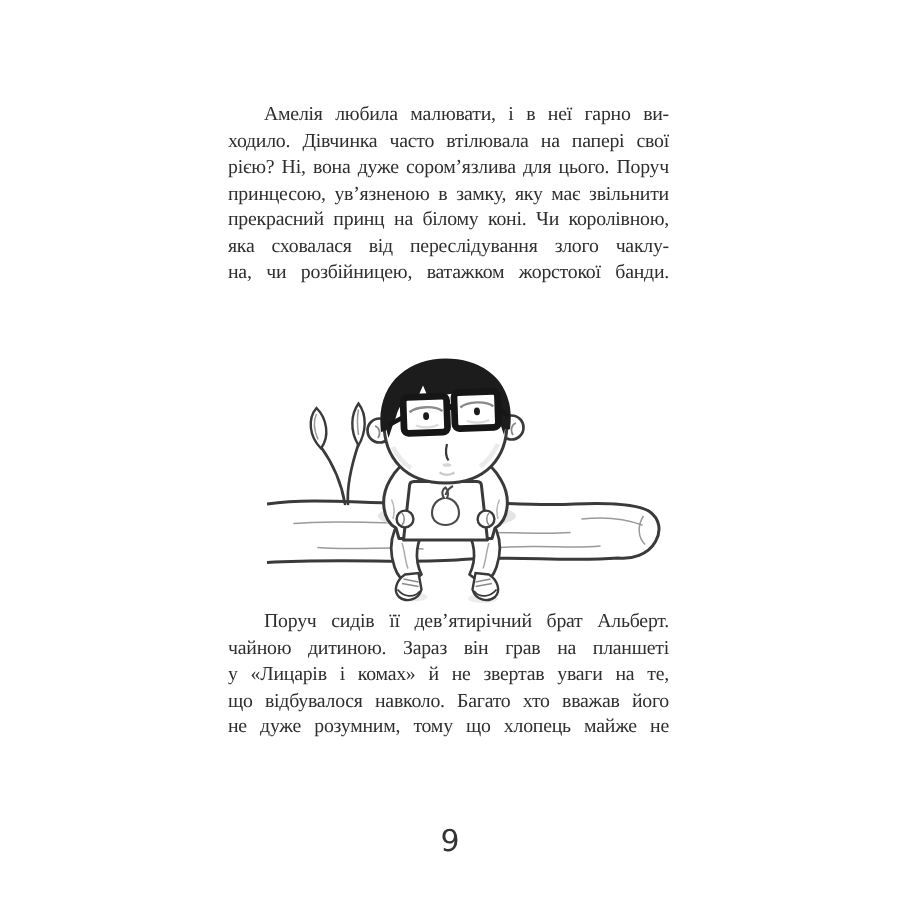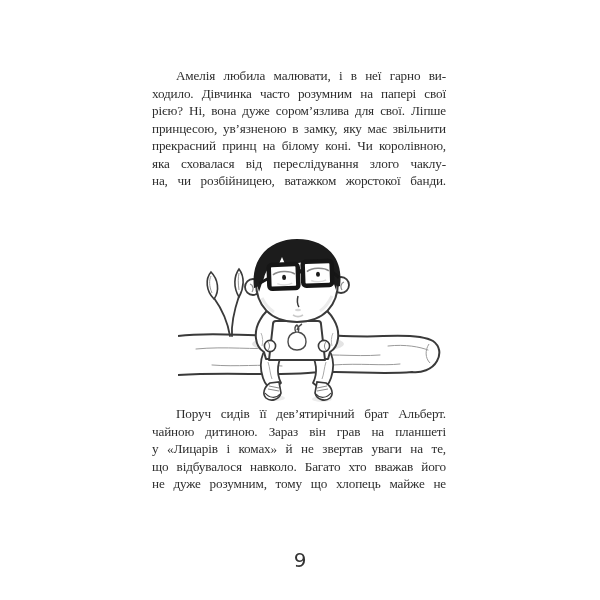"ходило. Дівчинка часто розумним на" div.line { text: розумним -> втілювала }
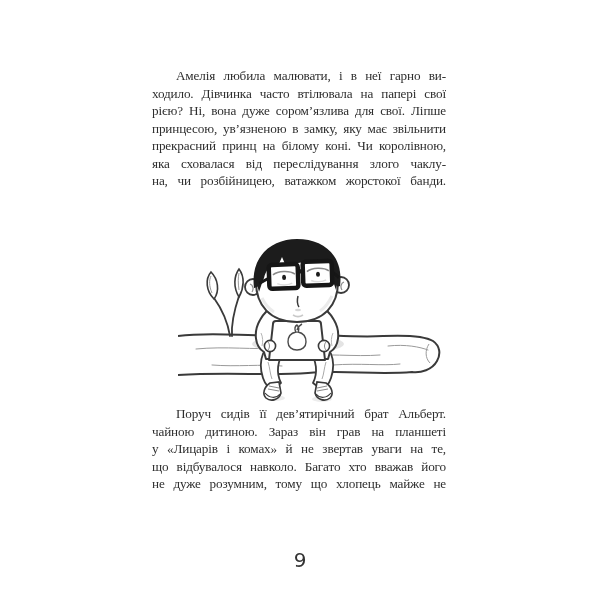"рією? Ні, вона дуже сором’язлива" div.line { text: свої. Ліпше -> цього. Поруч }
